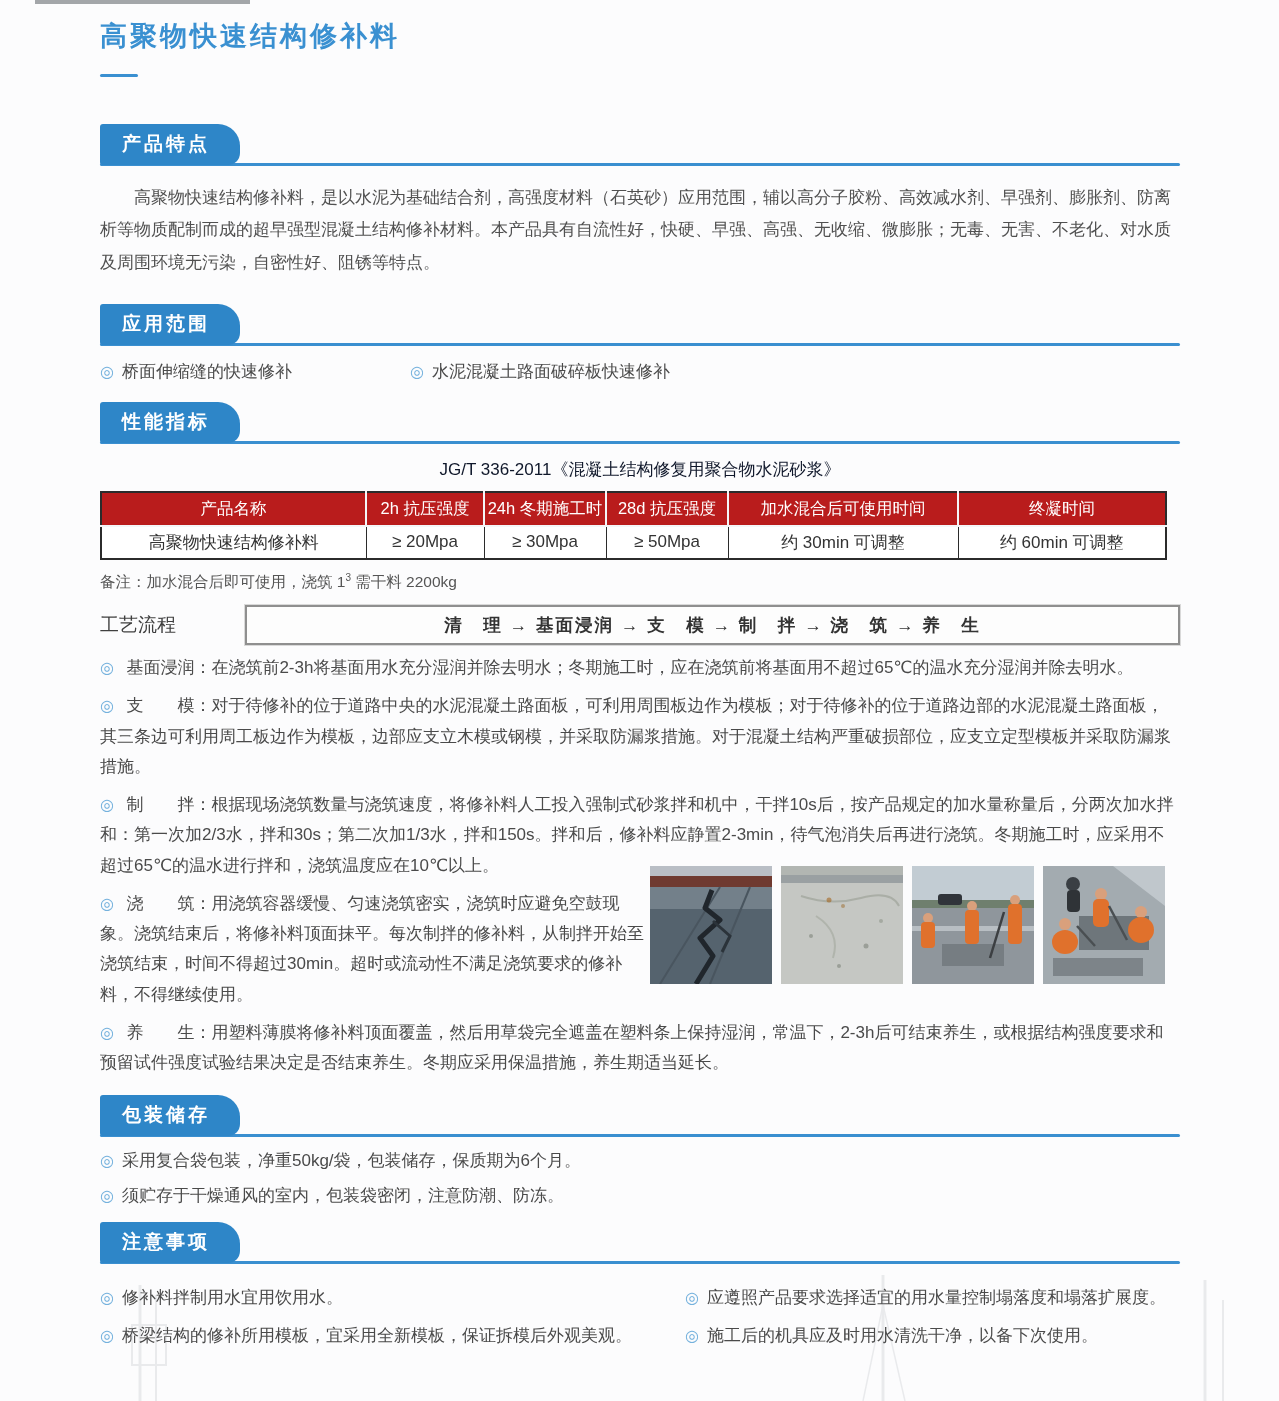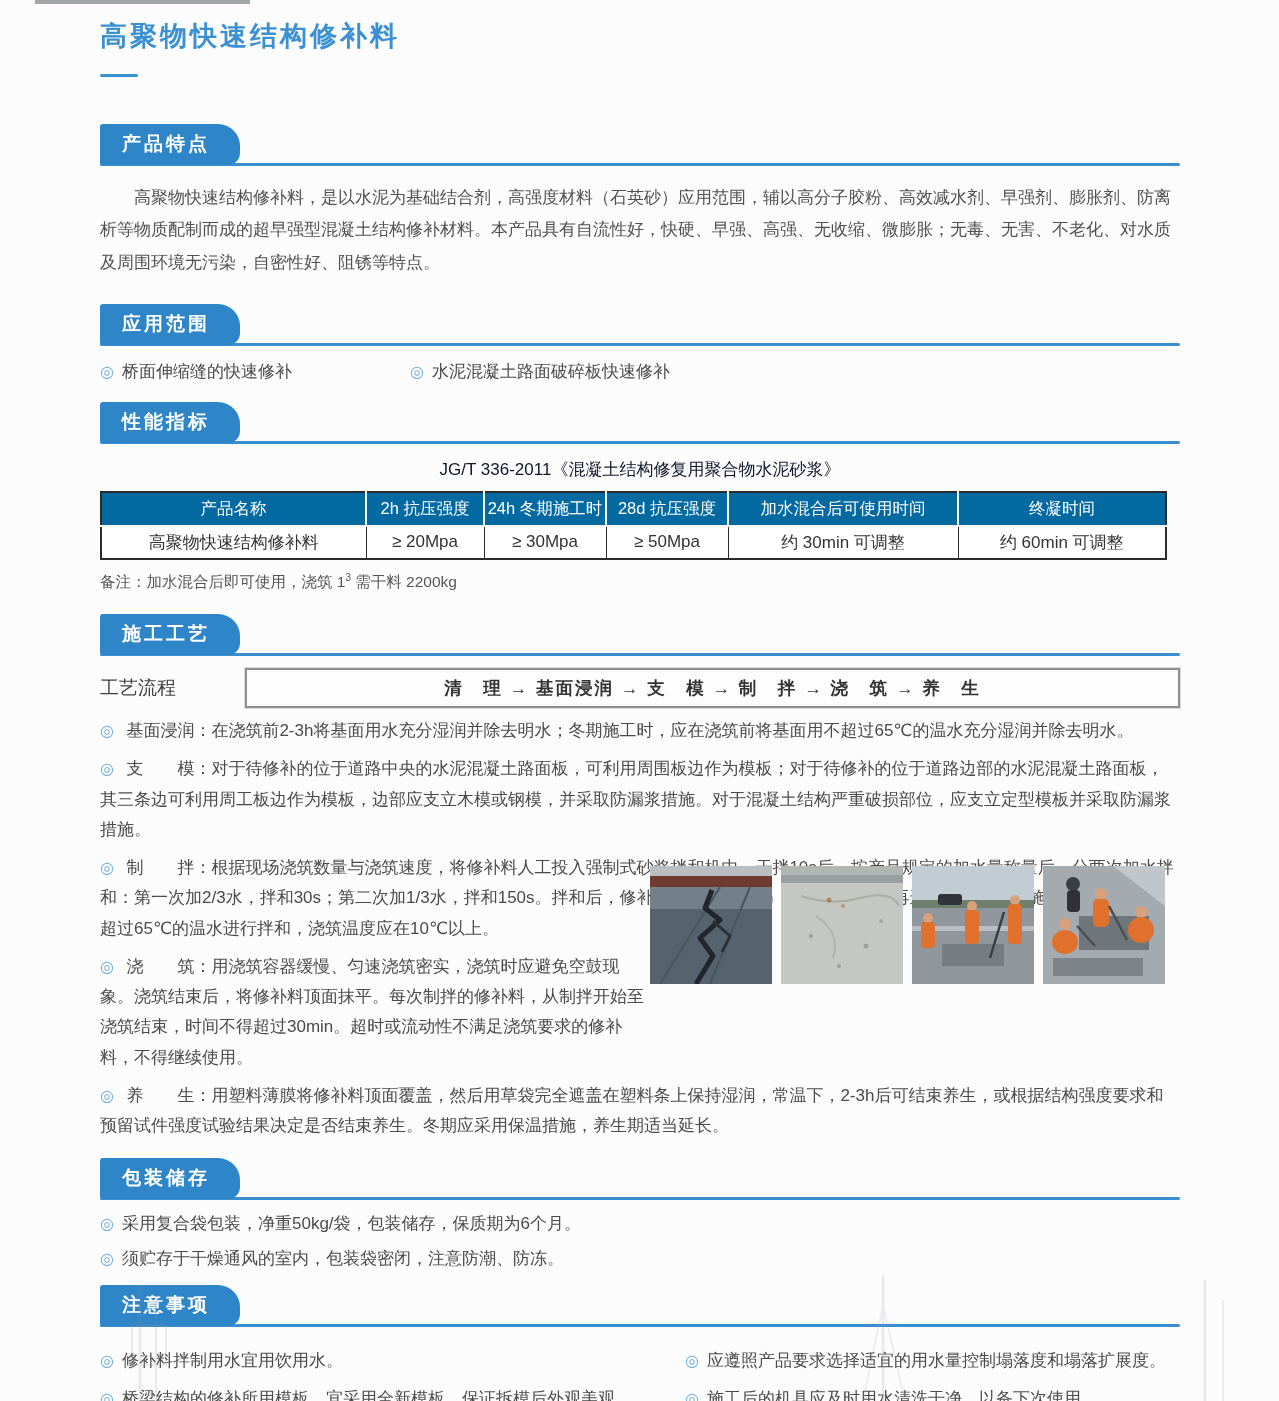"产品名称" table.perf th { background: #0369a1 -> #b91c1c }
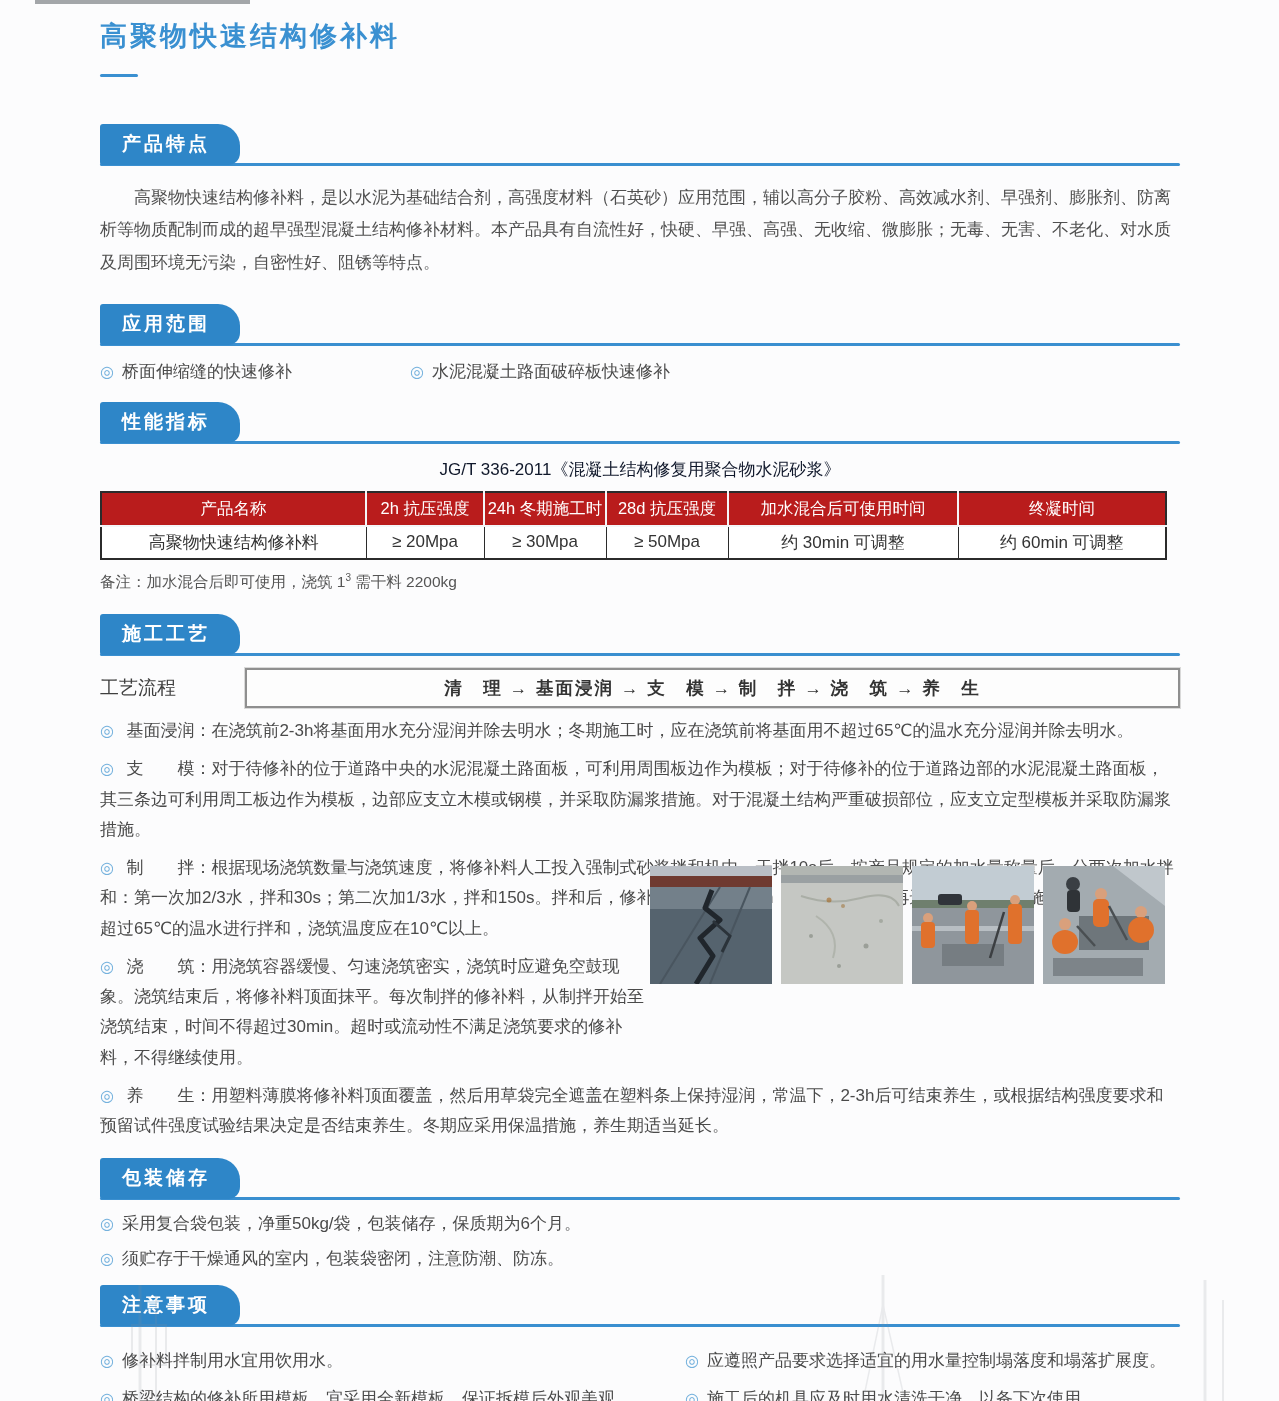"施工工艺" div.sec-header { html: <div> <div></div> <div>施工工艺</div> </div> -> none }
